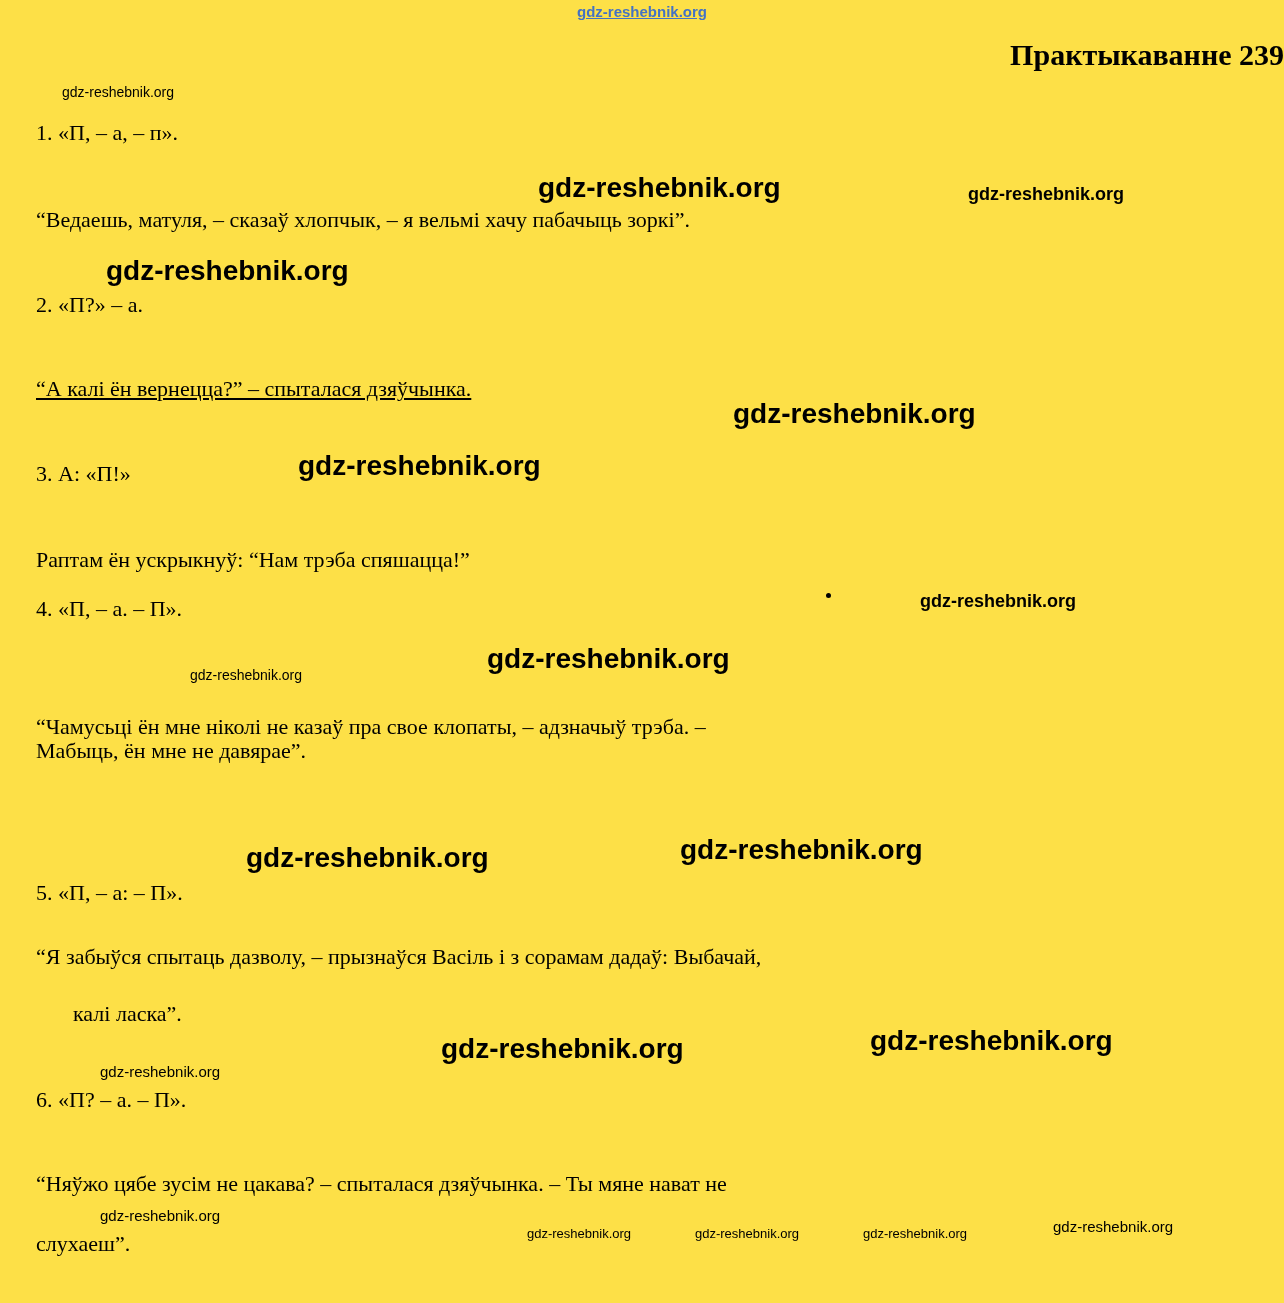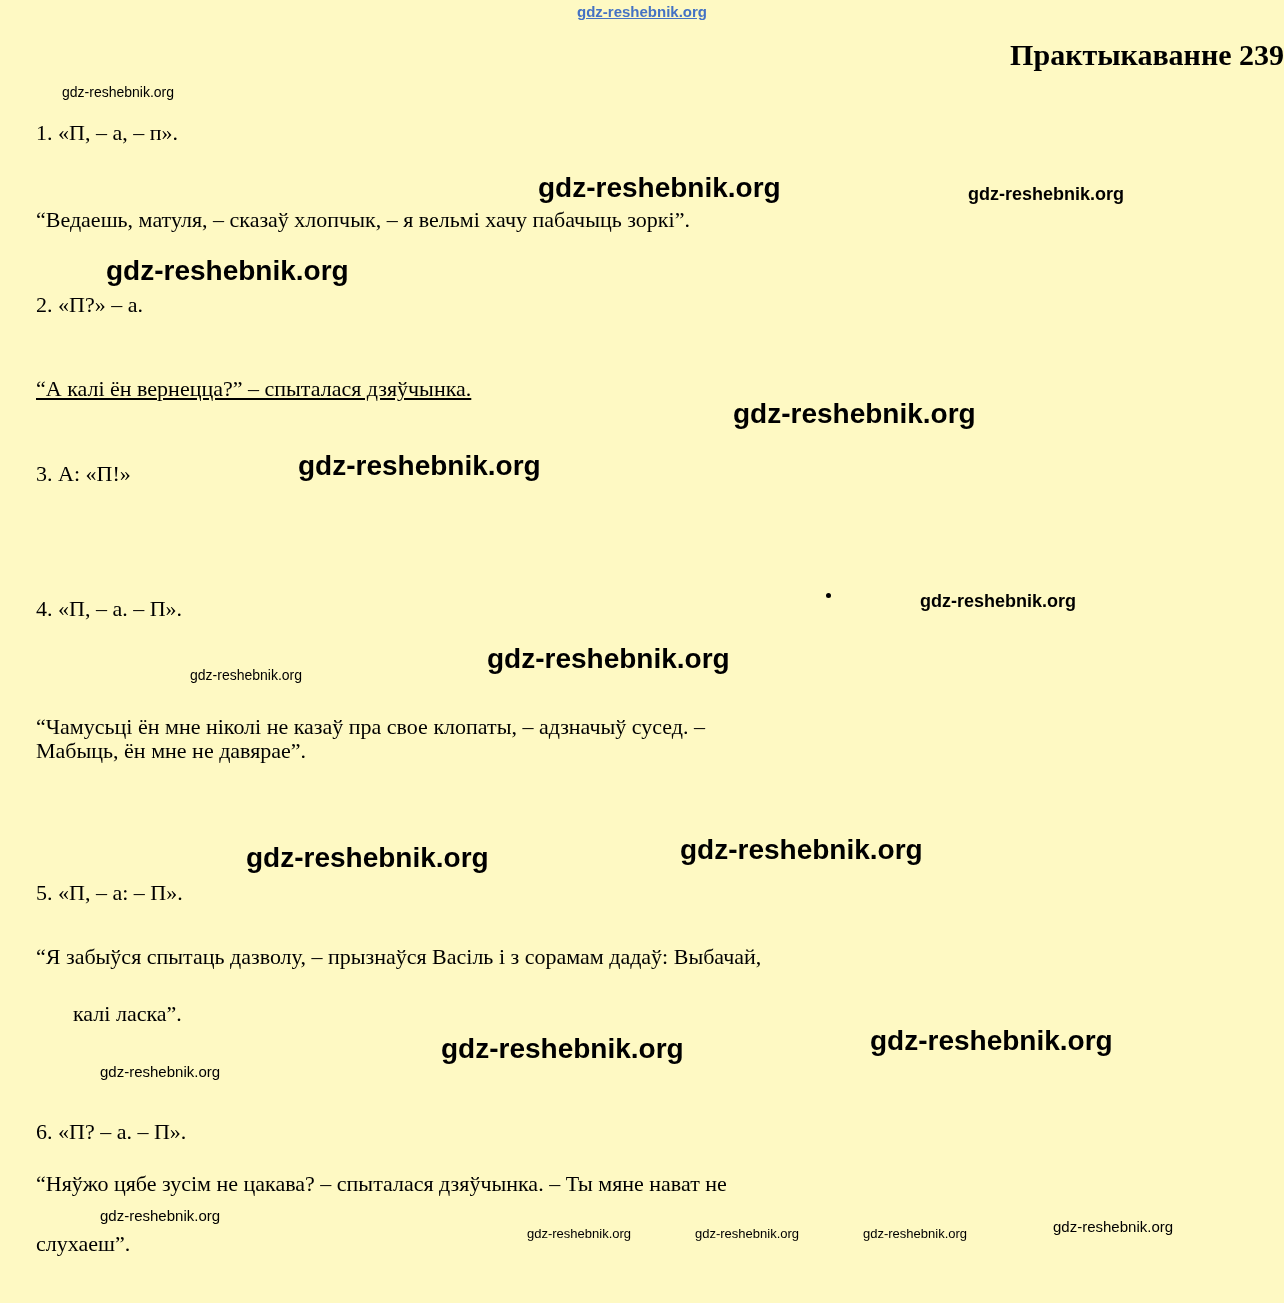"gdz-reshebnik.org" .page { background: #fef9c3 -> #fde047 }
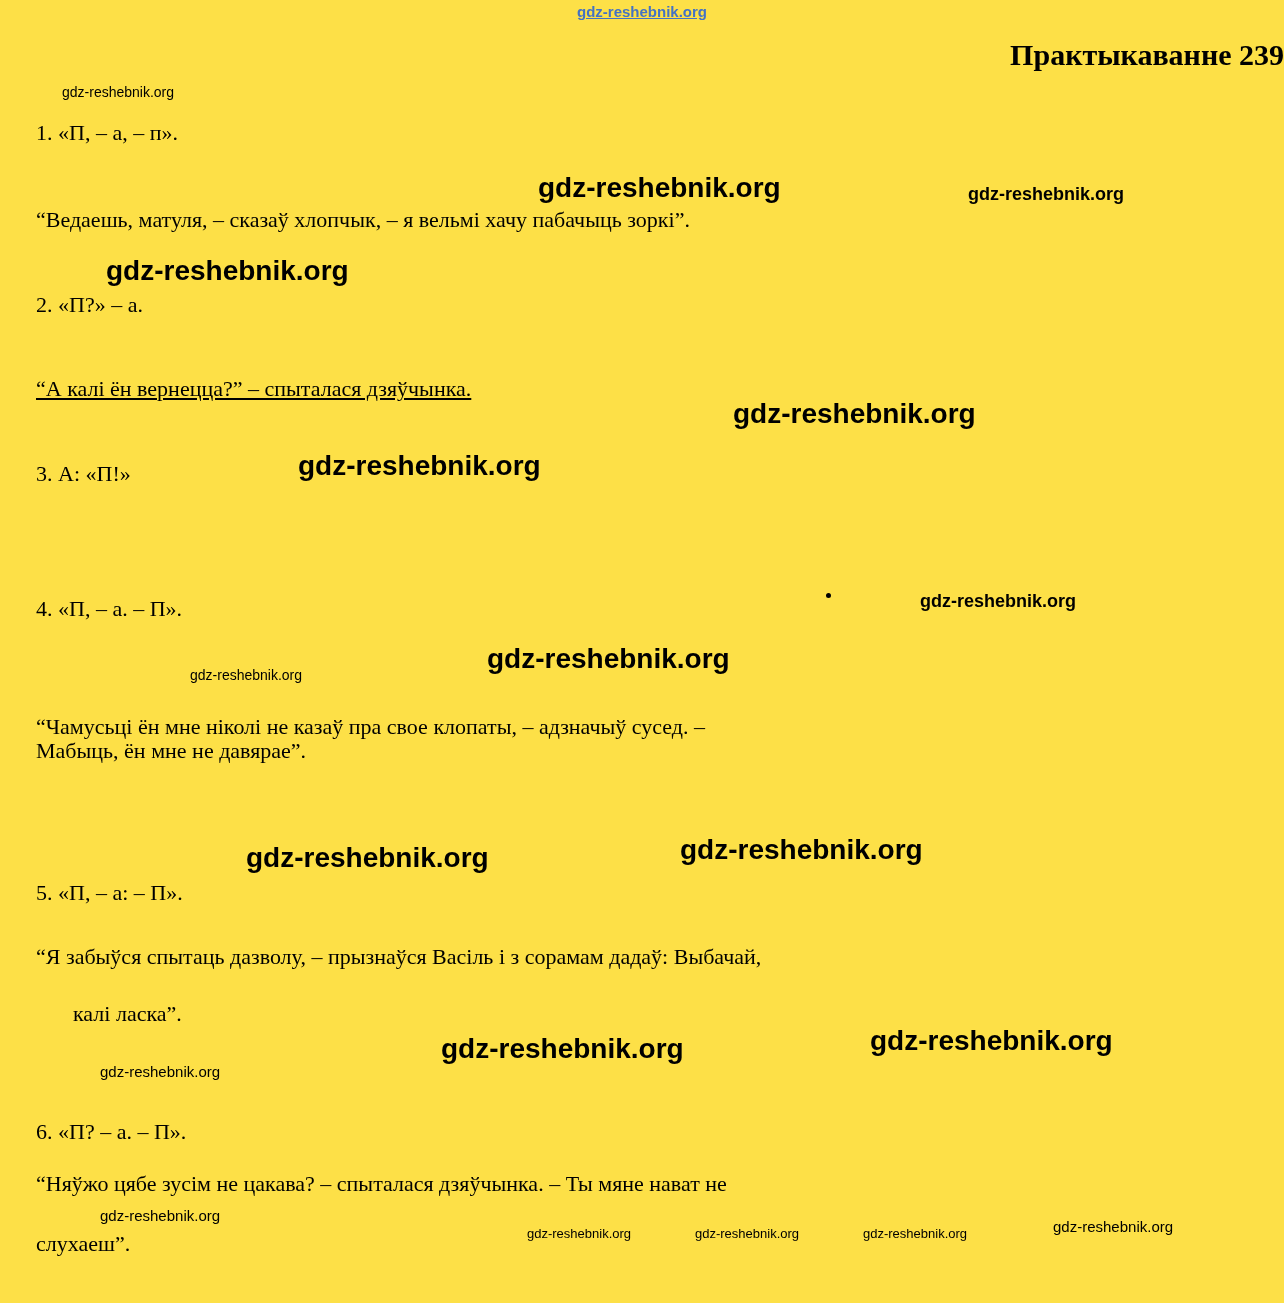"Раптам ён ускрыкнуў: “Нам трэба" div.text { html: none -> <div>Раптам ён ускрыкнуў: “Нам трэба спяшацца!”</div> }
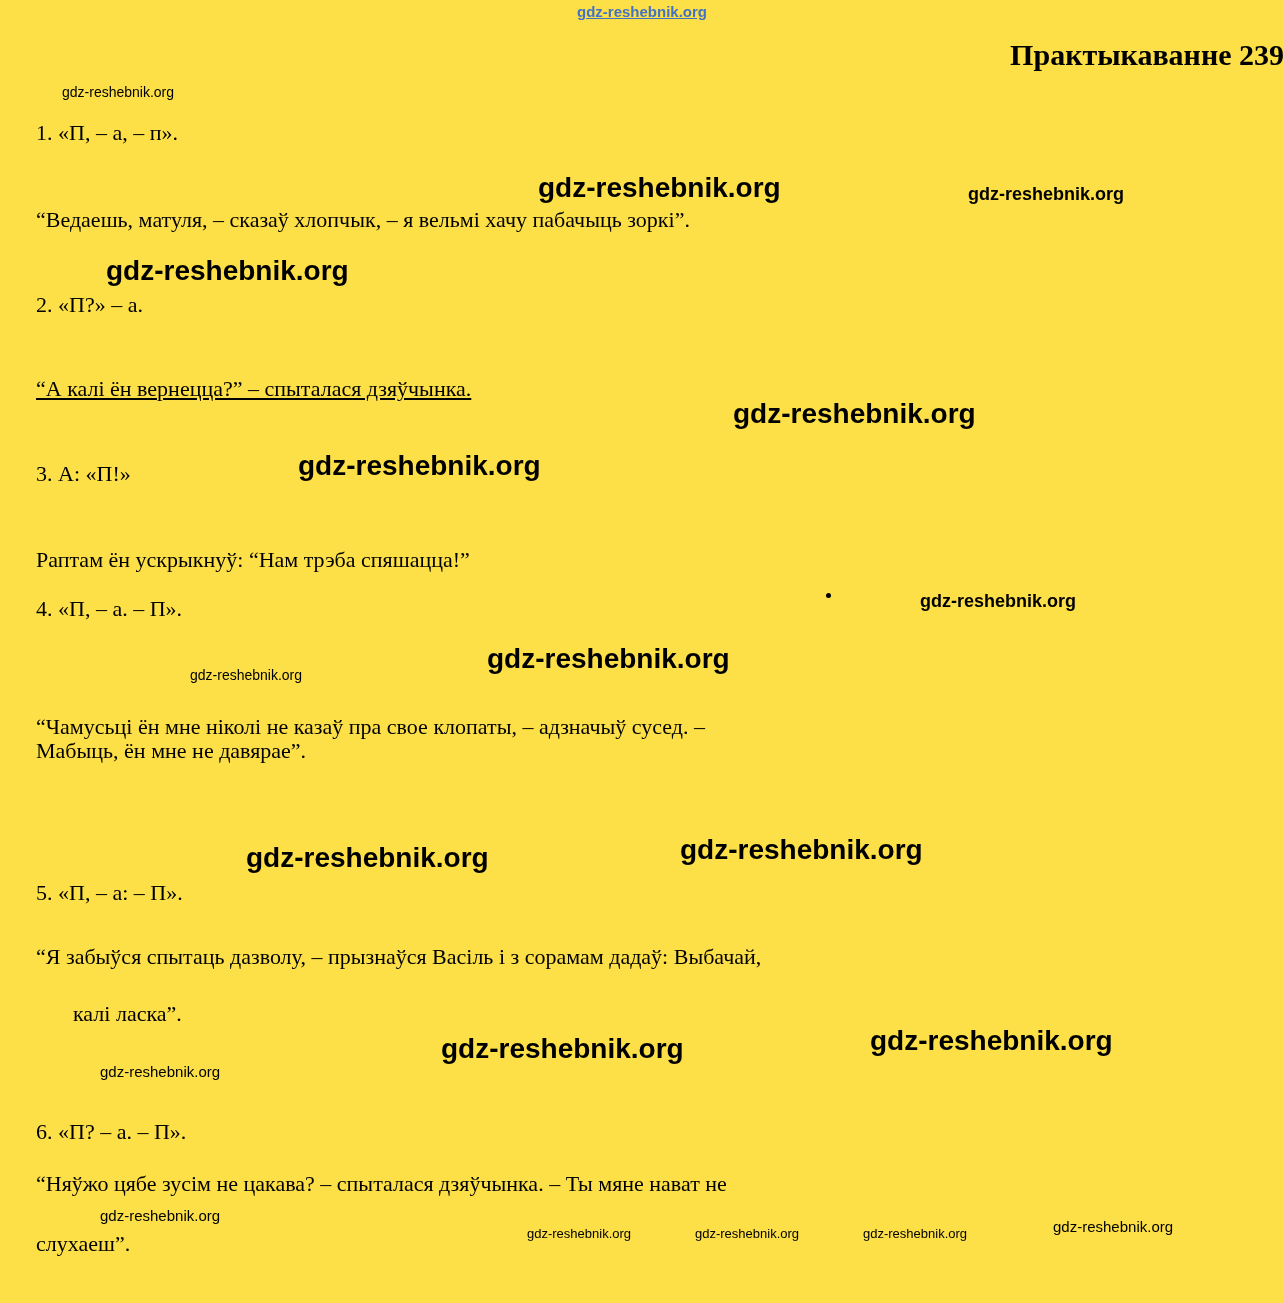"“Чамусьці ён мне ніколі не" div.text { text: сусед -> трэба }
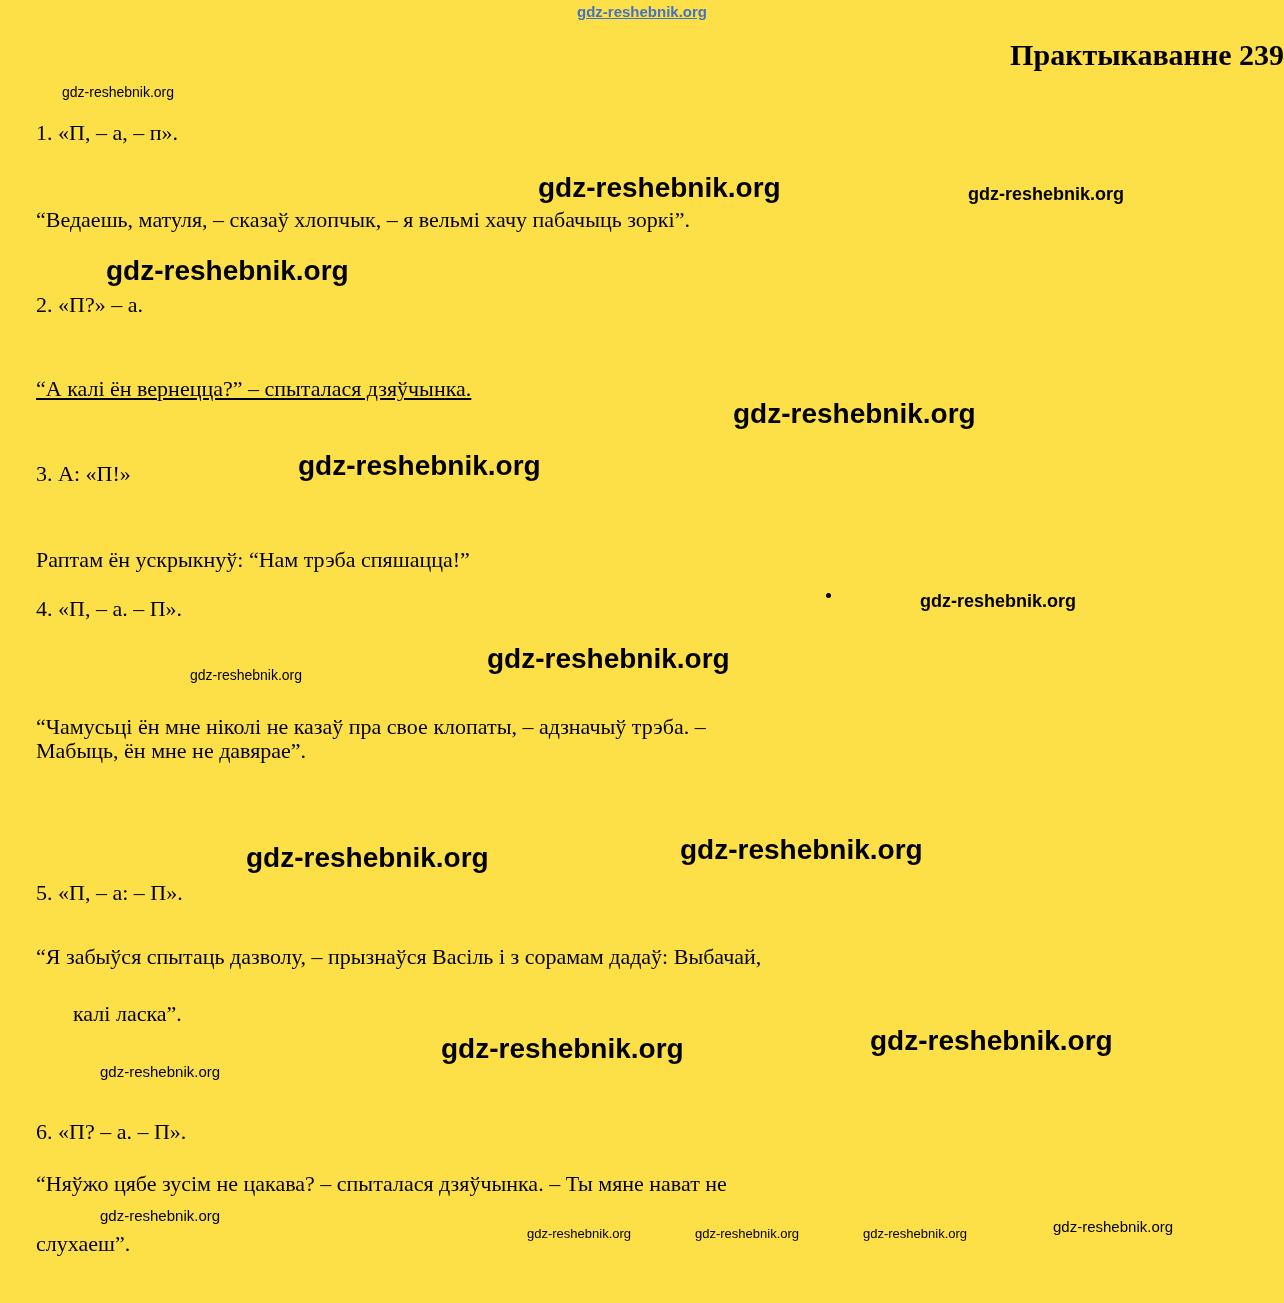"6. «П? – а. –" div.text { top: 1119px -> 1087px }
